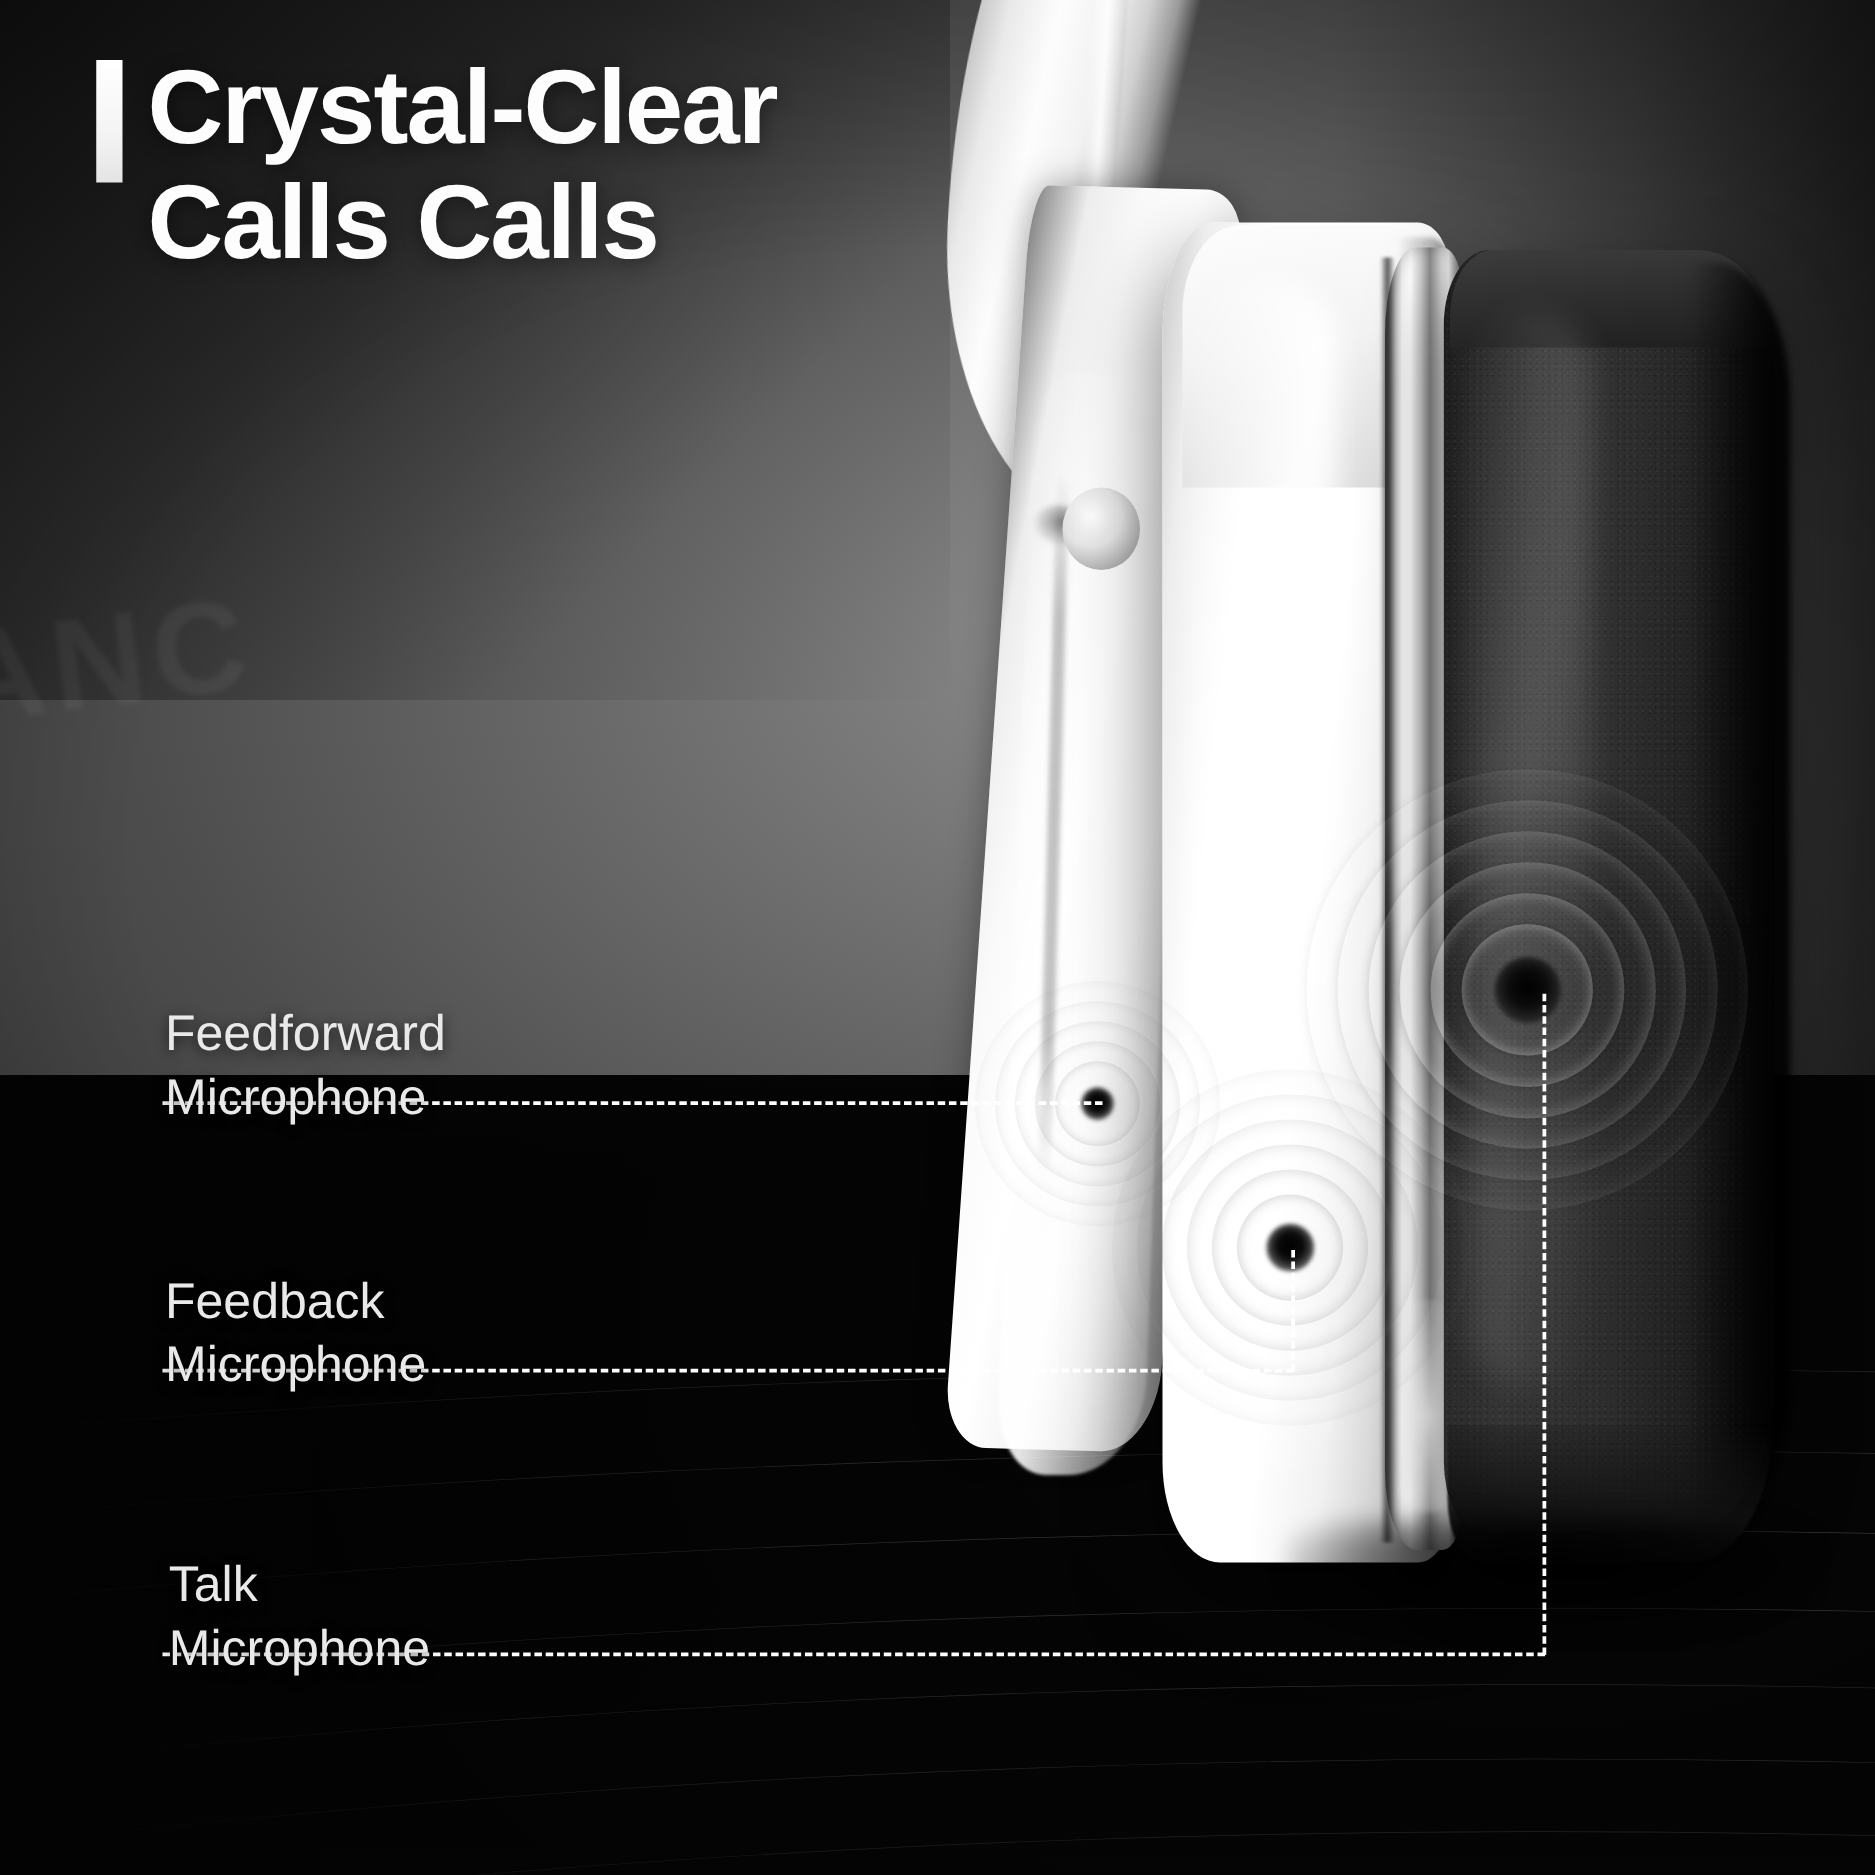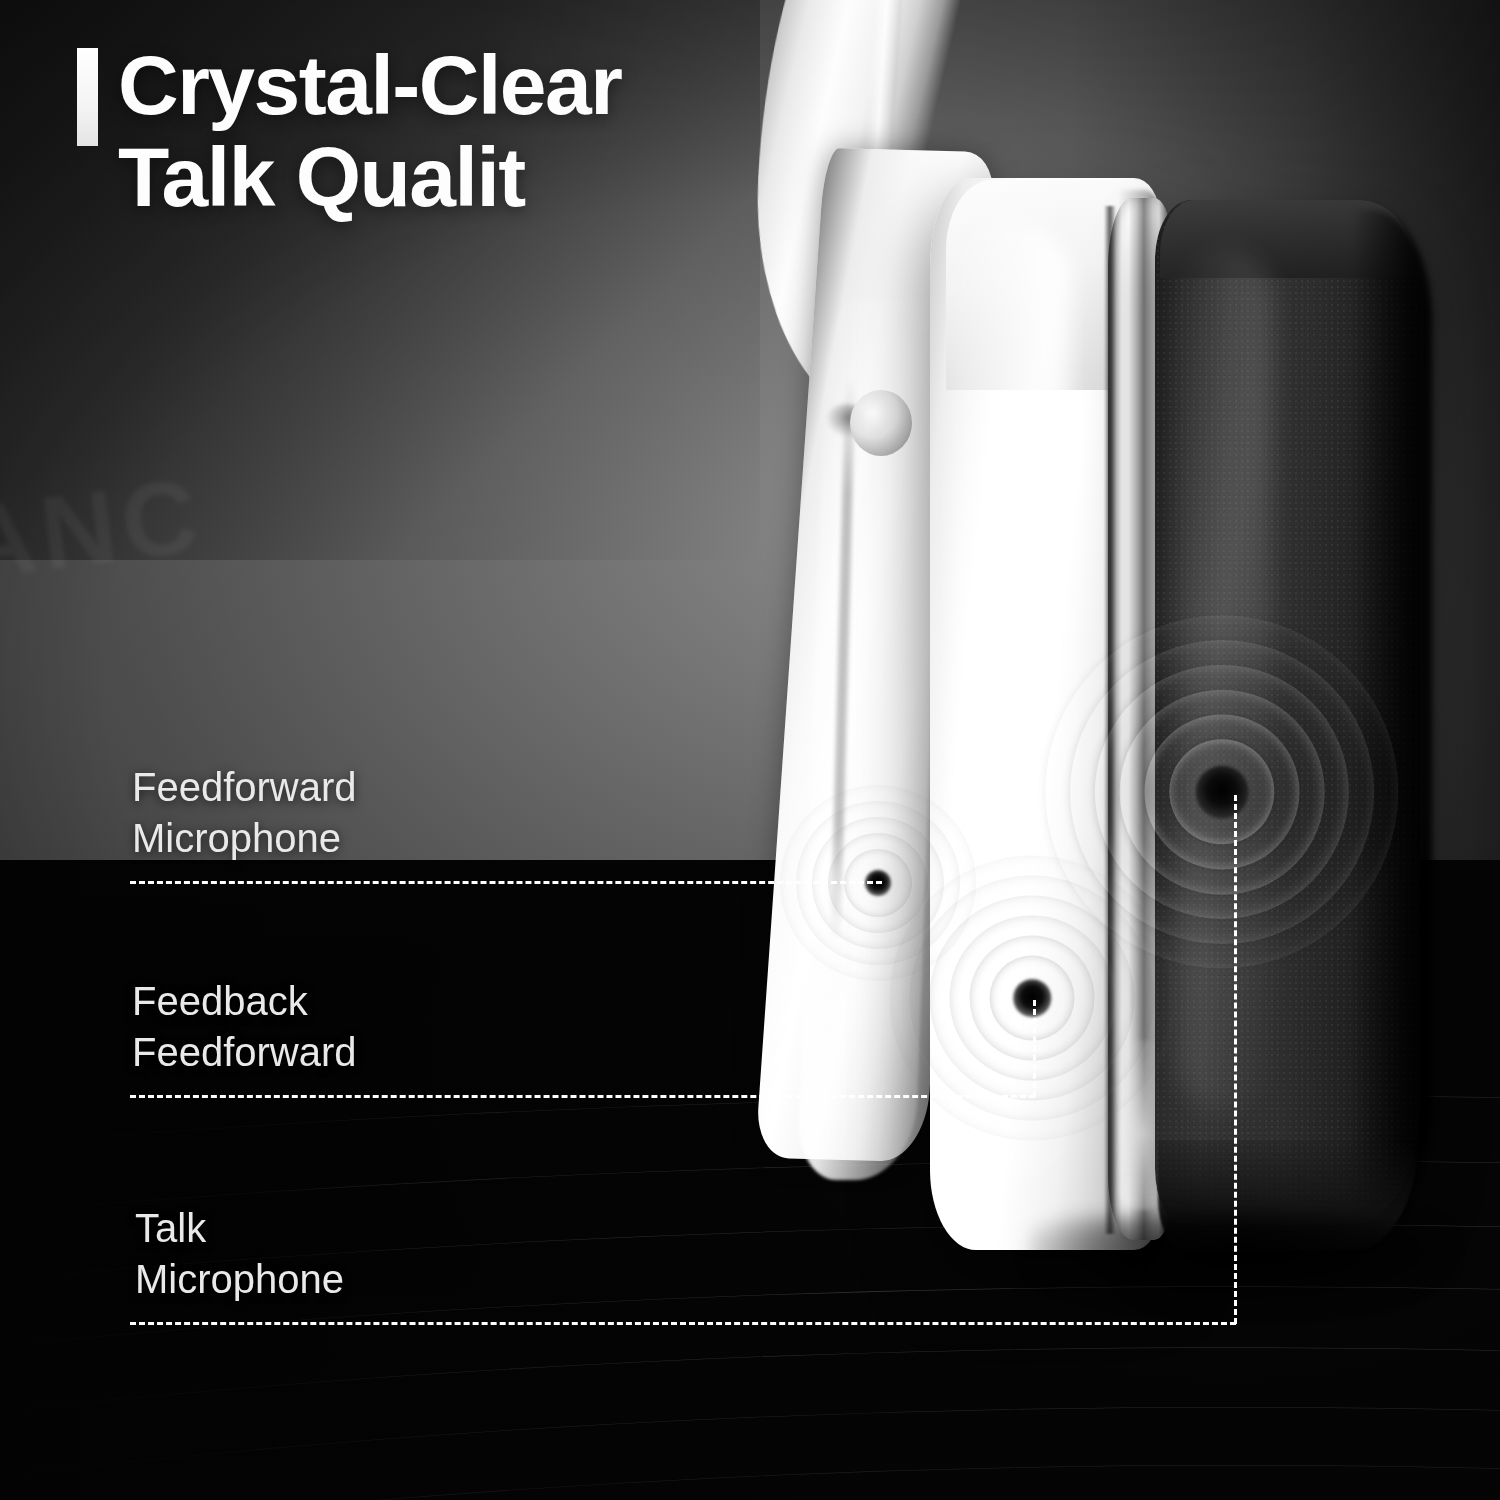"Crystal-Clear" div.headline { text: Talk Qualit -> Calls Calls }
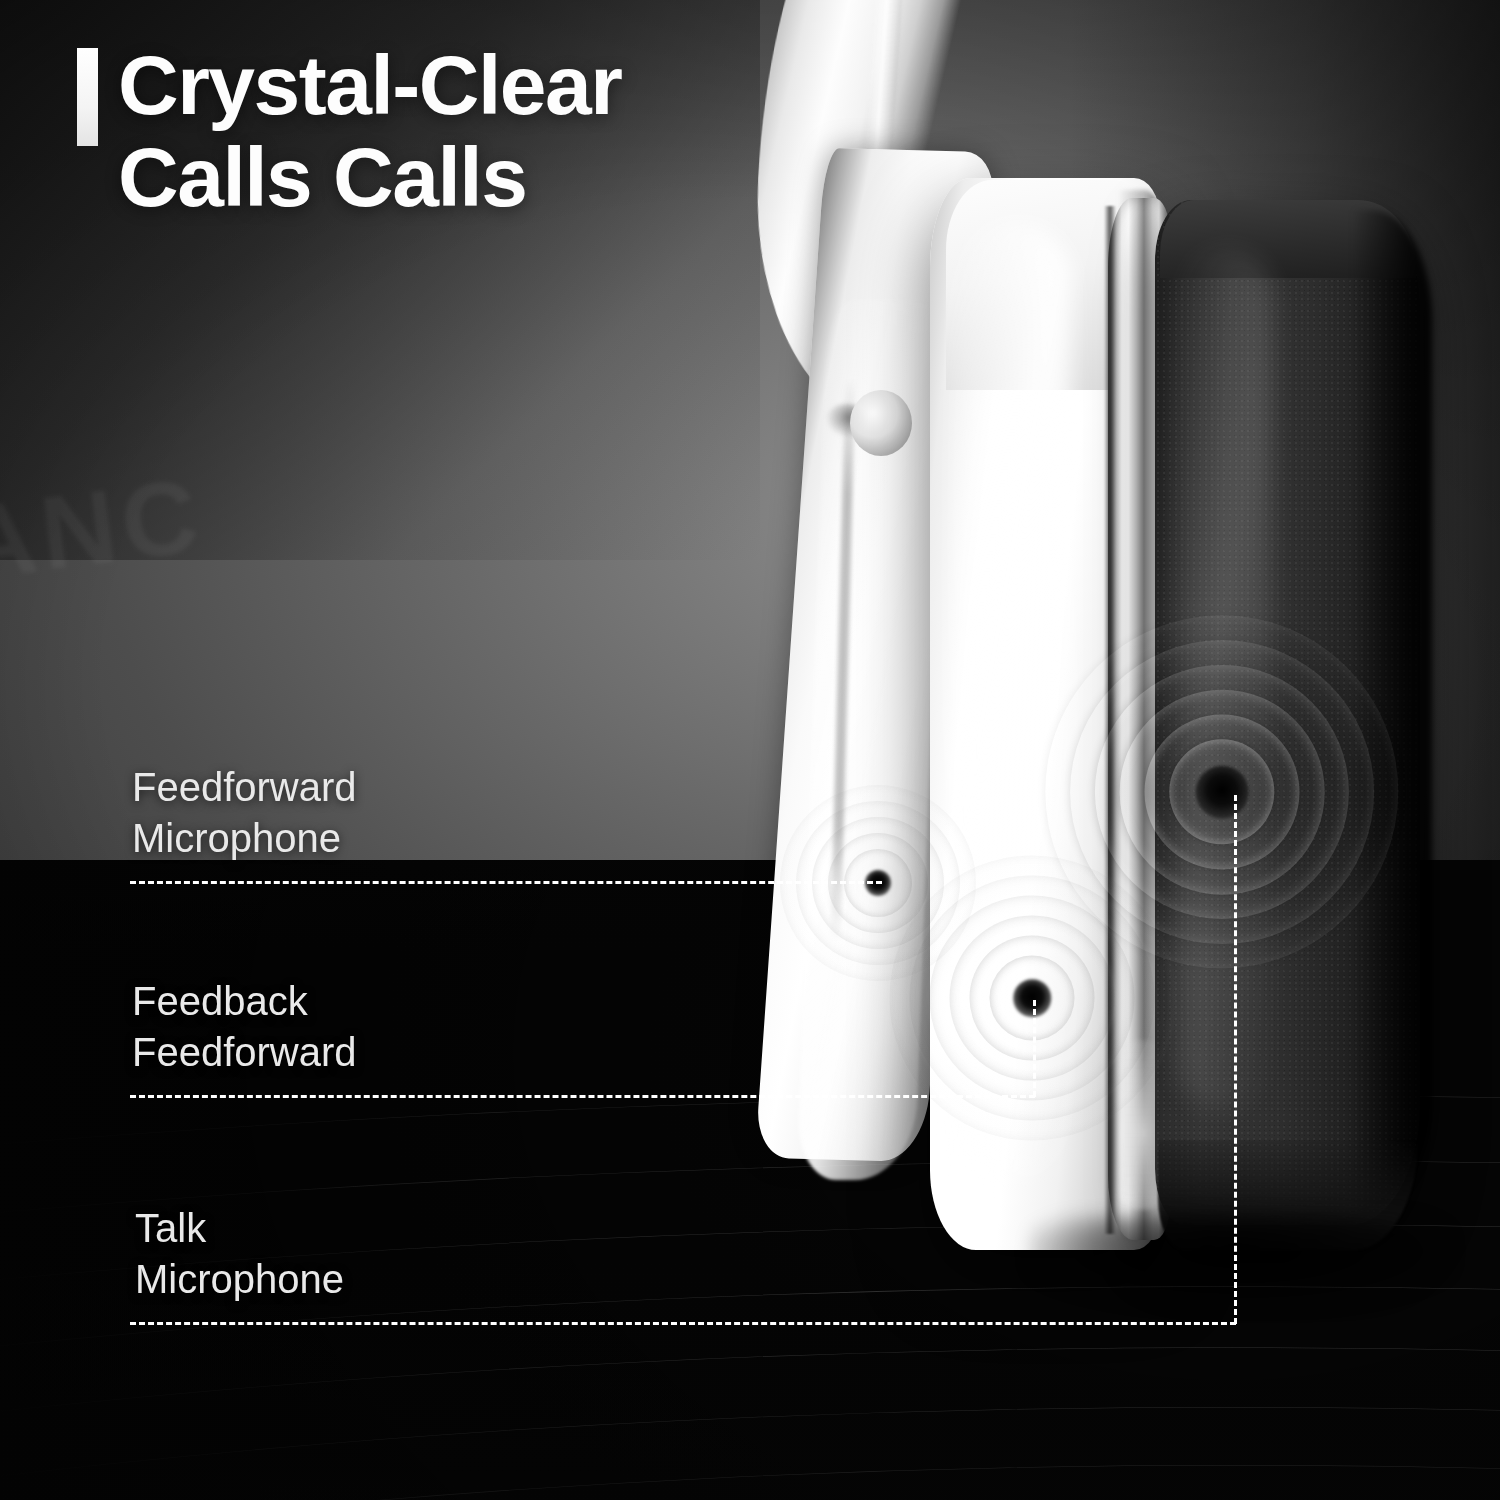"Feedforward" .callout { margin-top: none -> 40px }
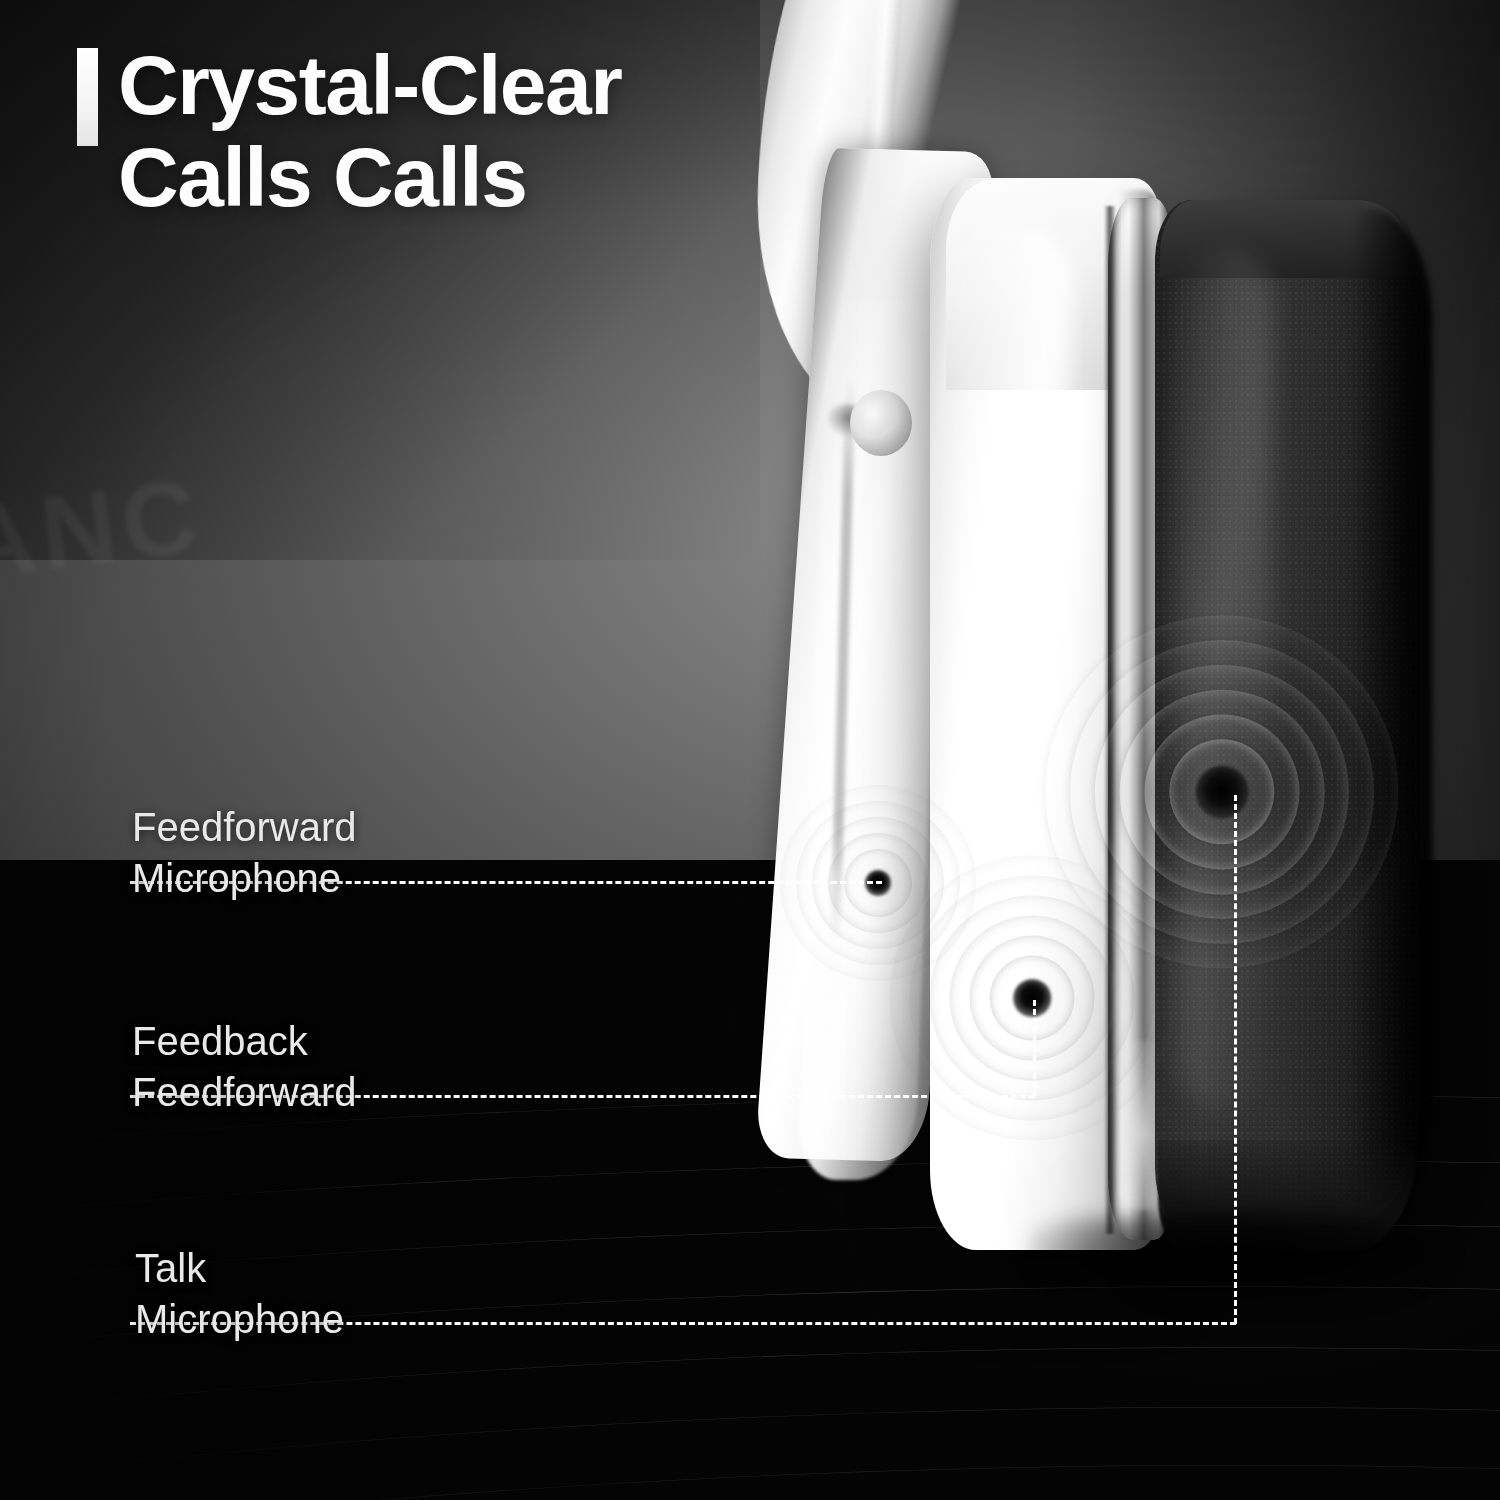"Feedback" div.ctext { text: Feedforward -> Microphone }
